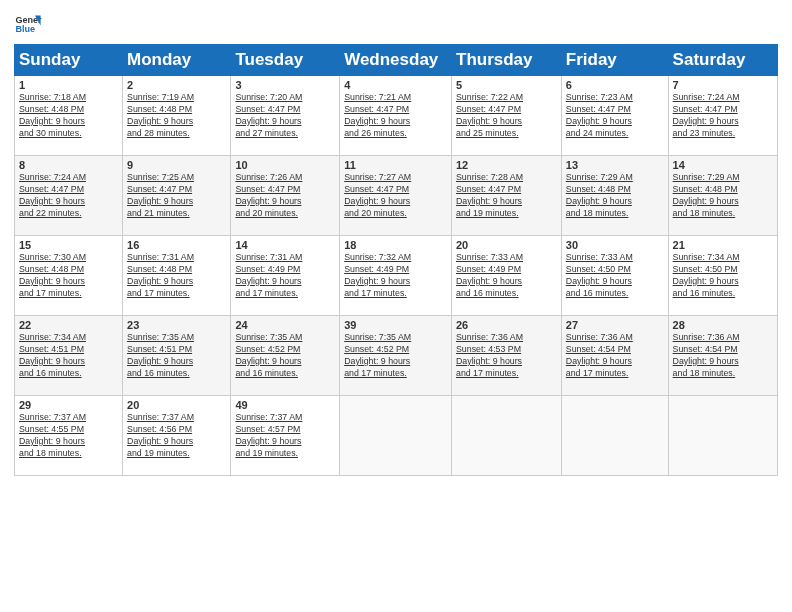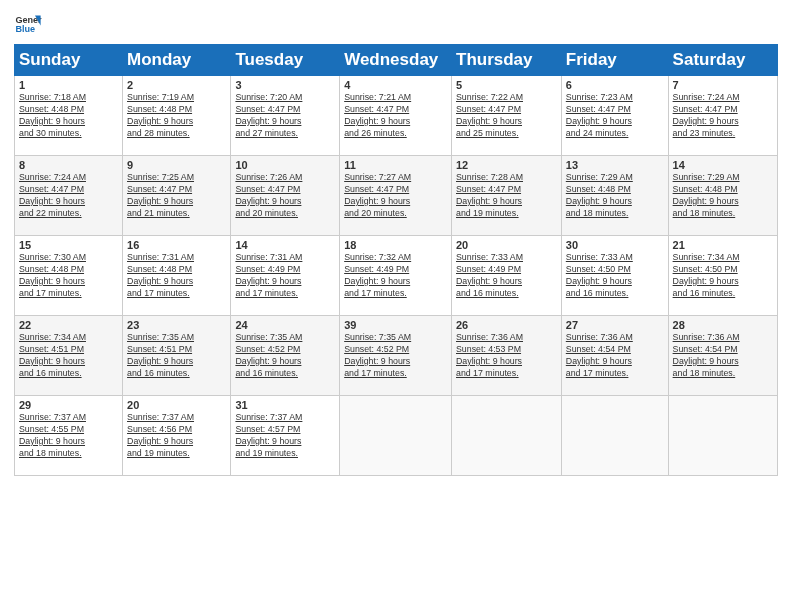"31" span.day-num { text: 31 -> 49 }
